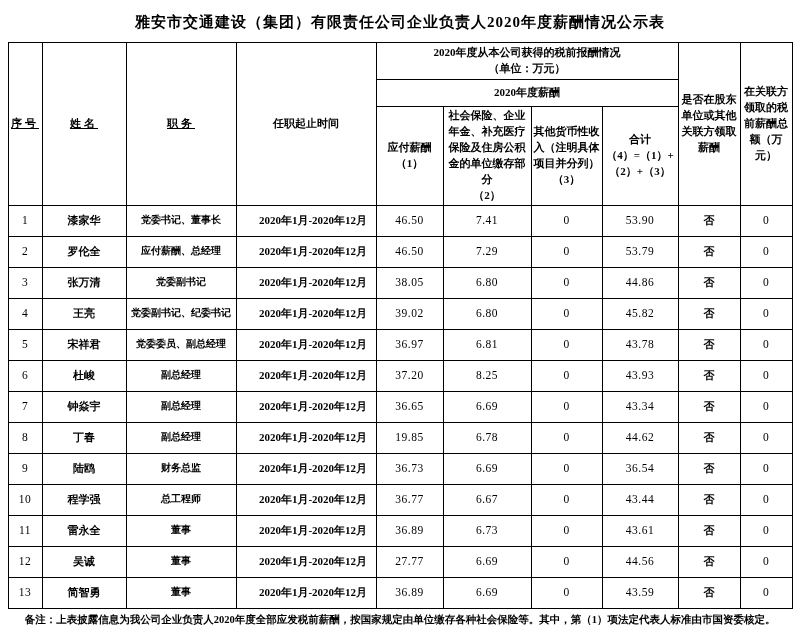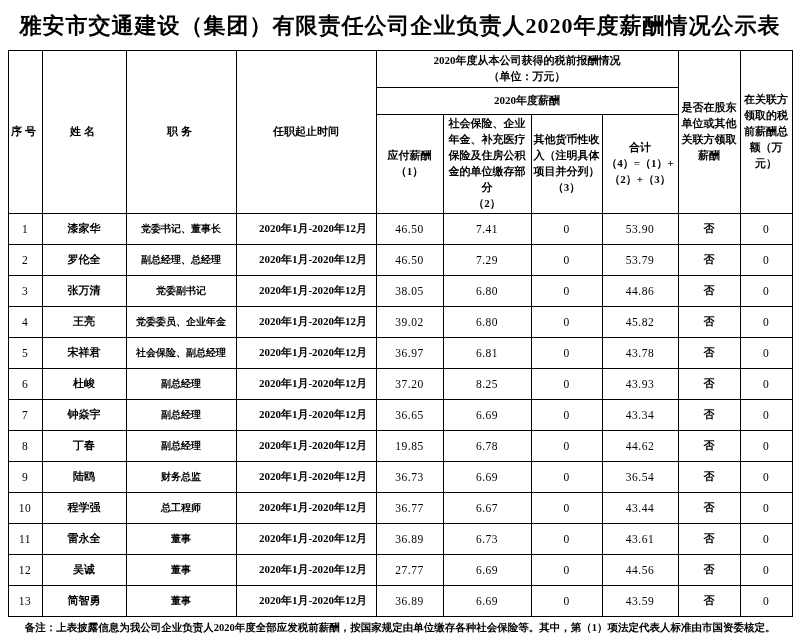"雅安市交通建设（集团）有限责任公司企业负责人2020年度薪酬情况公示表" .page-title { font-size: 22px -> 15px }
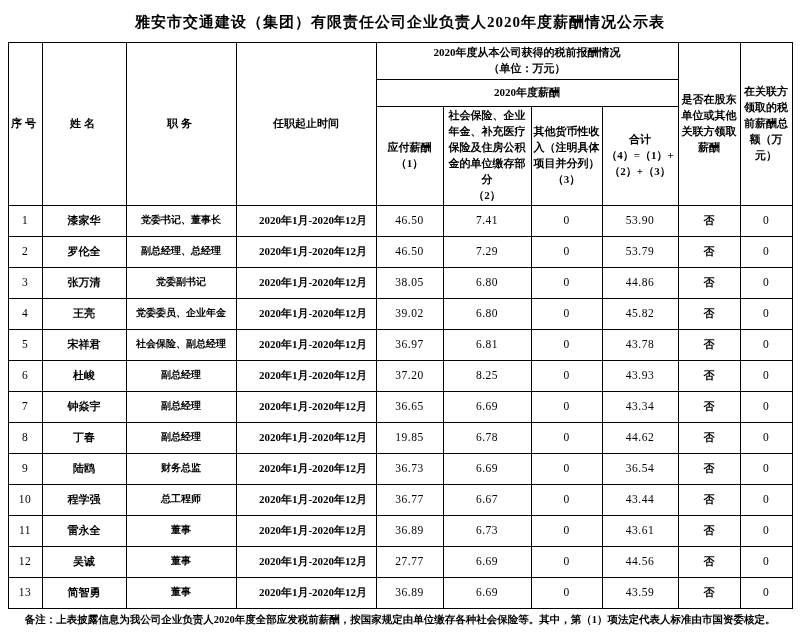"序号" .hdr-main { text-decoration: none -> underline }
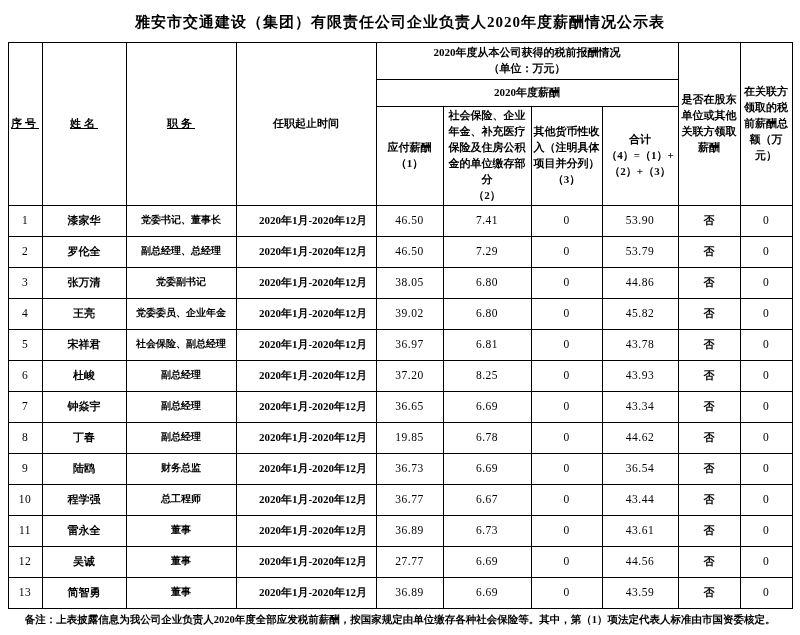"副总经理、总经理" td.pos-cell { text: 副总经理 -> 应付薪酬 }
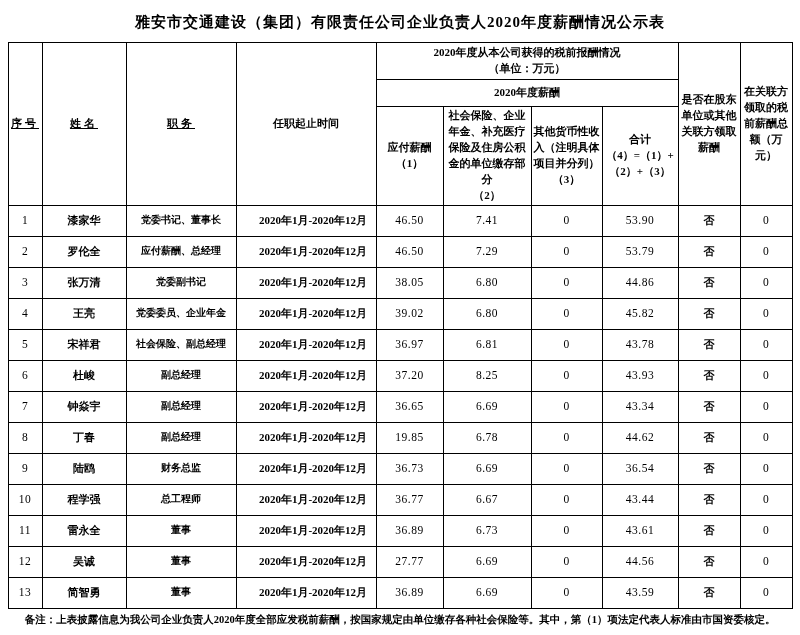"党委委员、企业年金" td.pos-cell { text: 委员、企业年金 -> 副书记、纪委书记 }
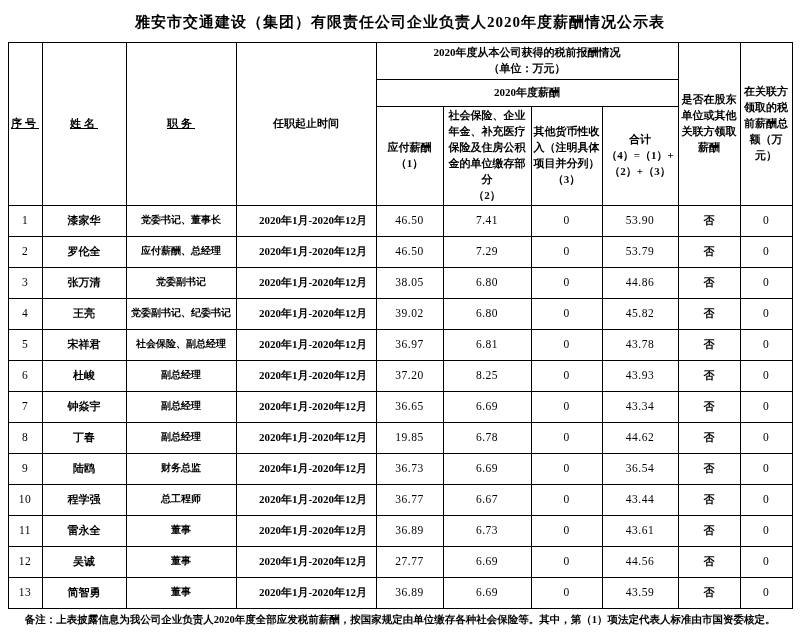"社会保险、副总经理" td.pos-cell { text: 社会保险 -> 党委委员 }
